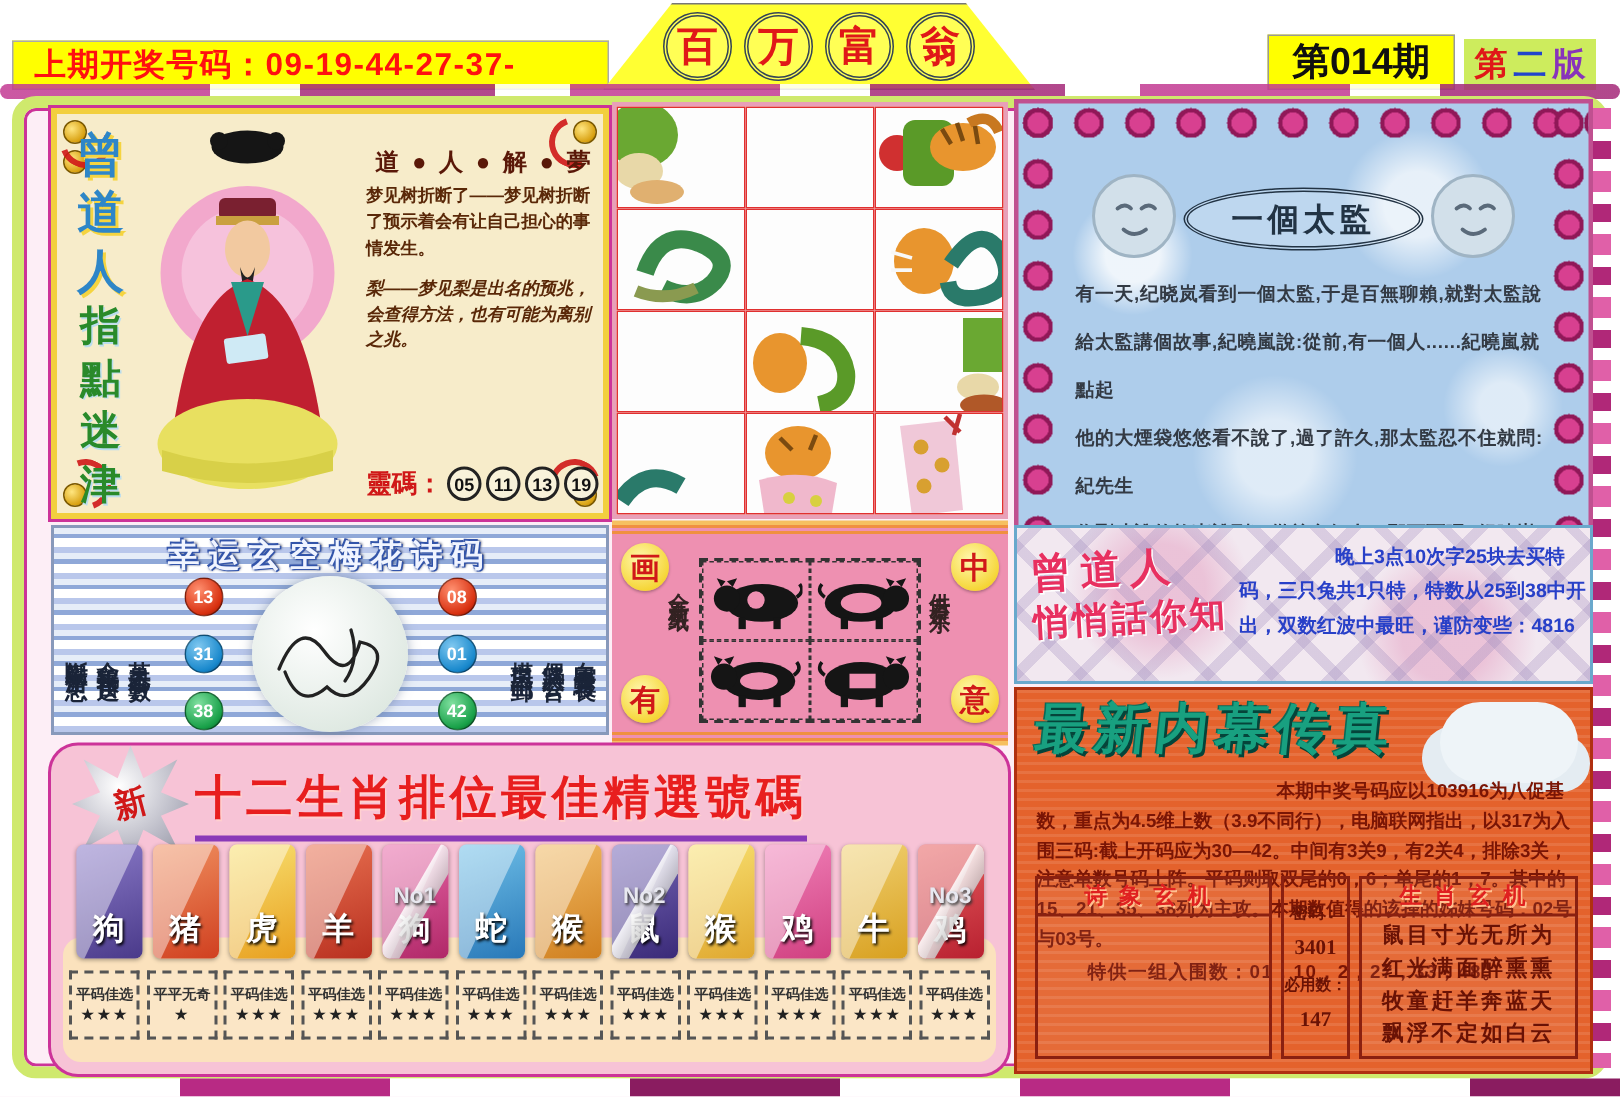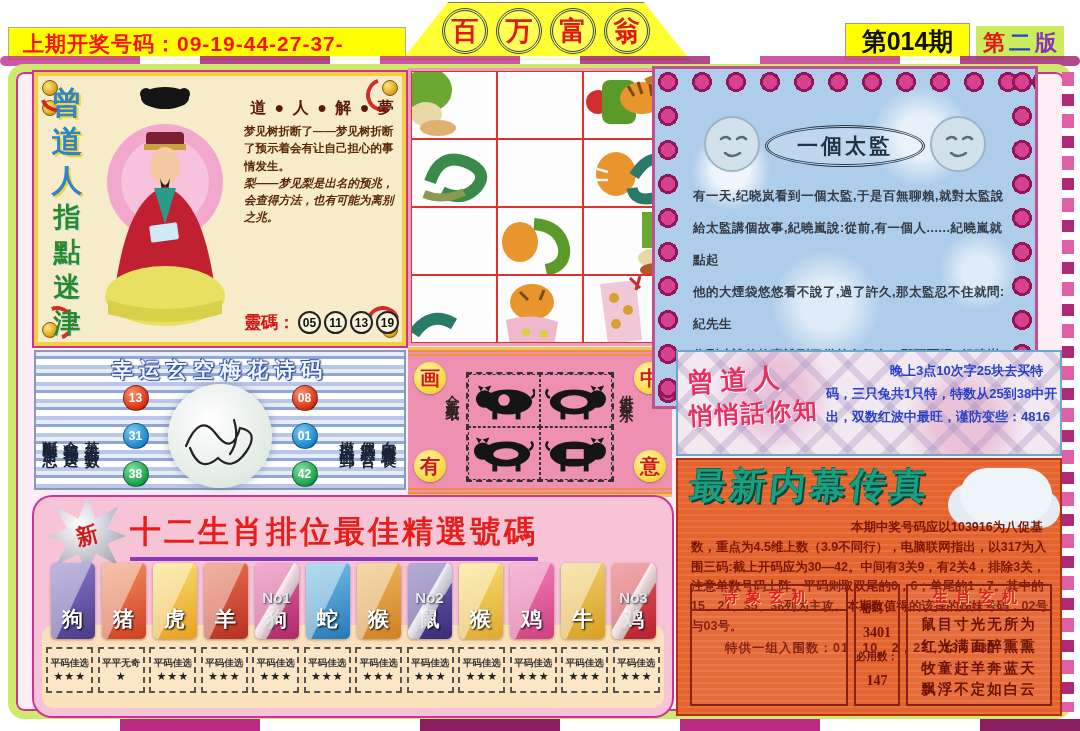"一個太監" .story { left: 652px -> 676px }
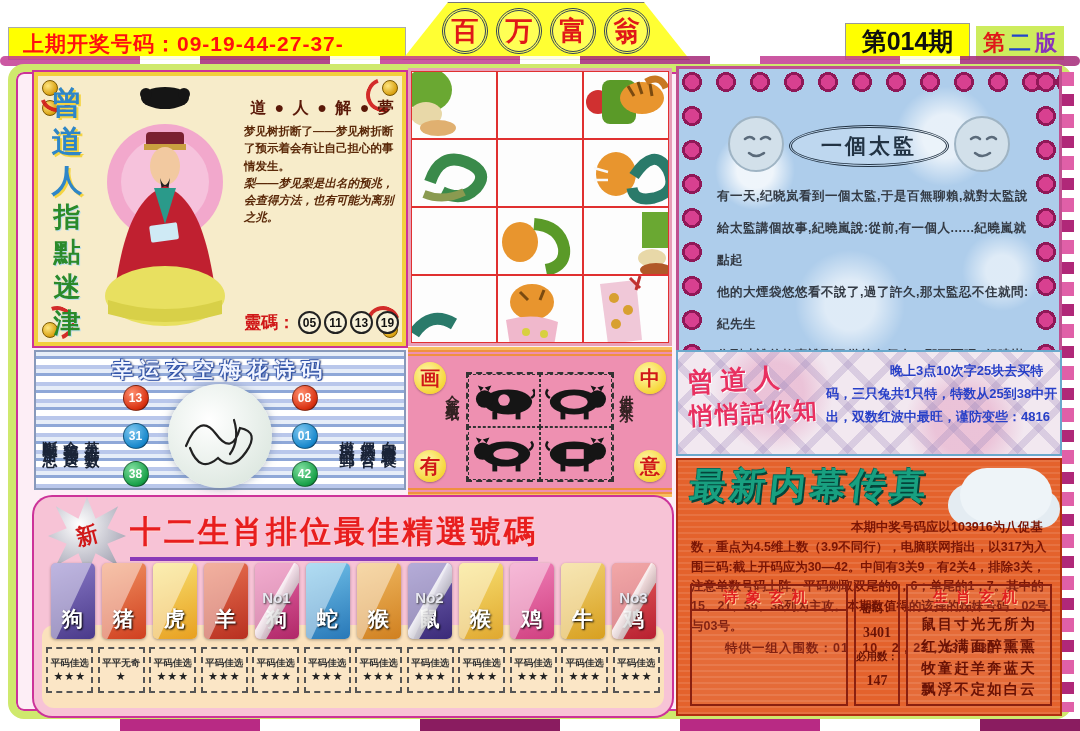"梨——梦见梨是出名的预兆，会查得方法，也有可能为离别之兆。" .f-dream2 { margin-top: none -> 10px }
